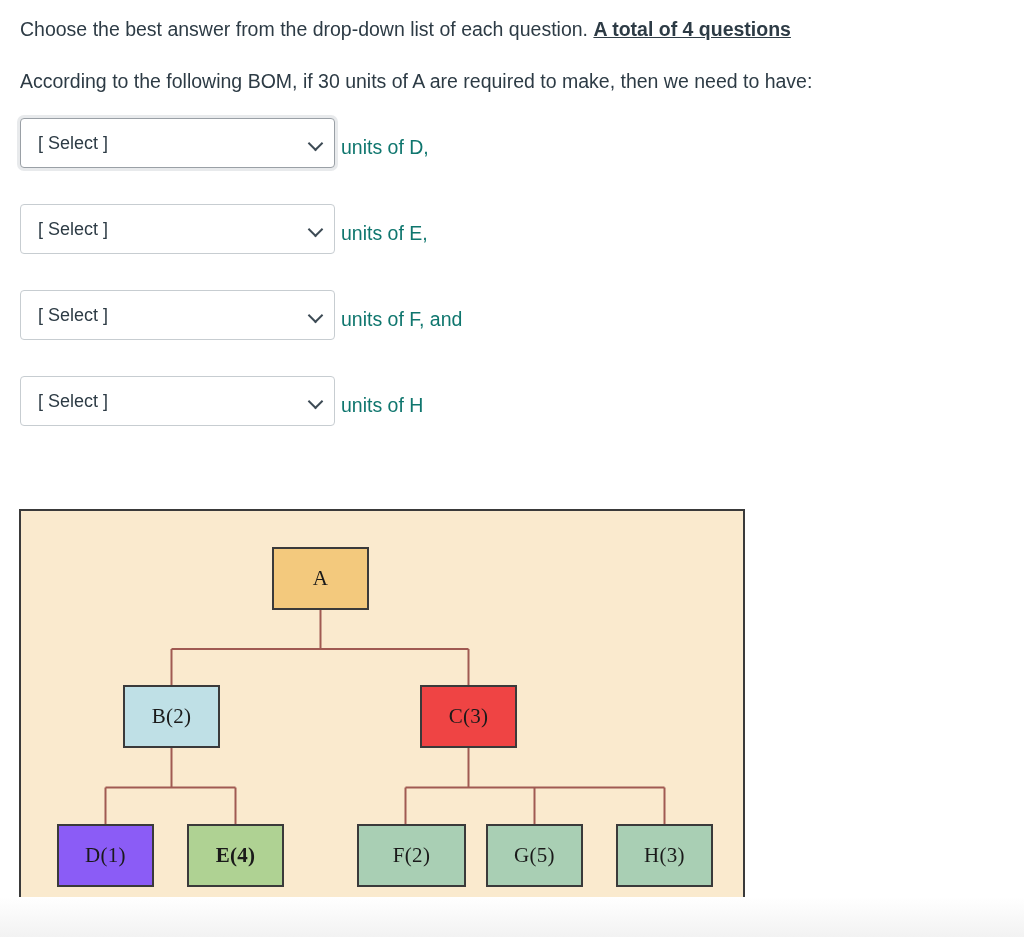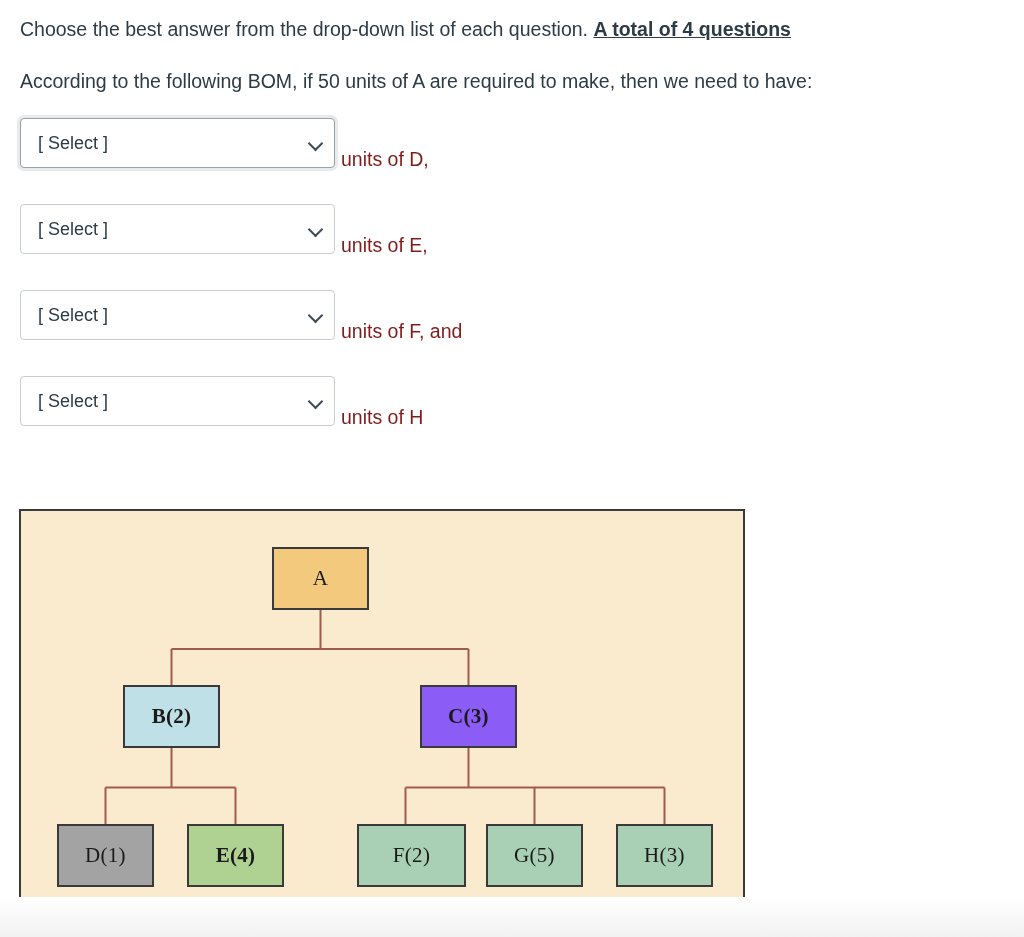"According to the following BOM," div.intro-line { text: 50 -> 30 }
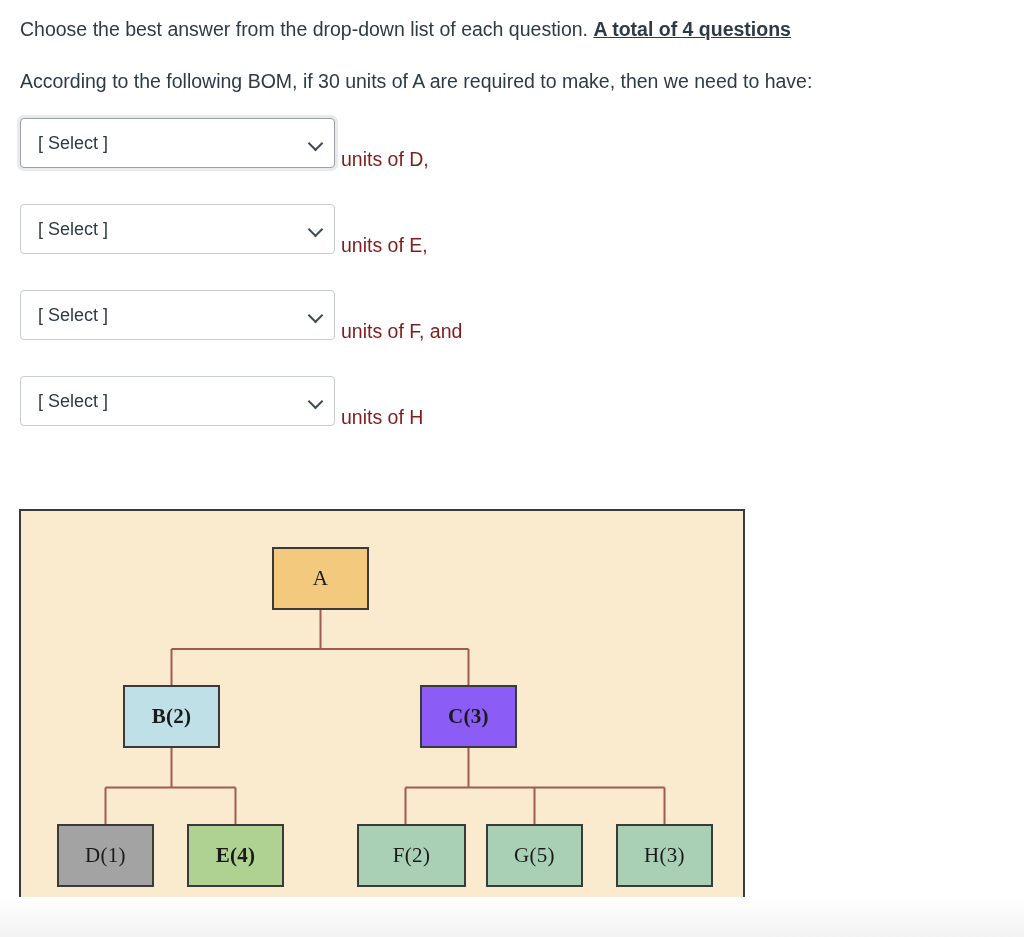"units of D," .select-label { color: #7f1d1d -> #0f766e; top: 28px -> 16px }
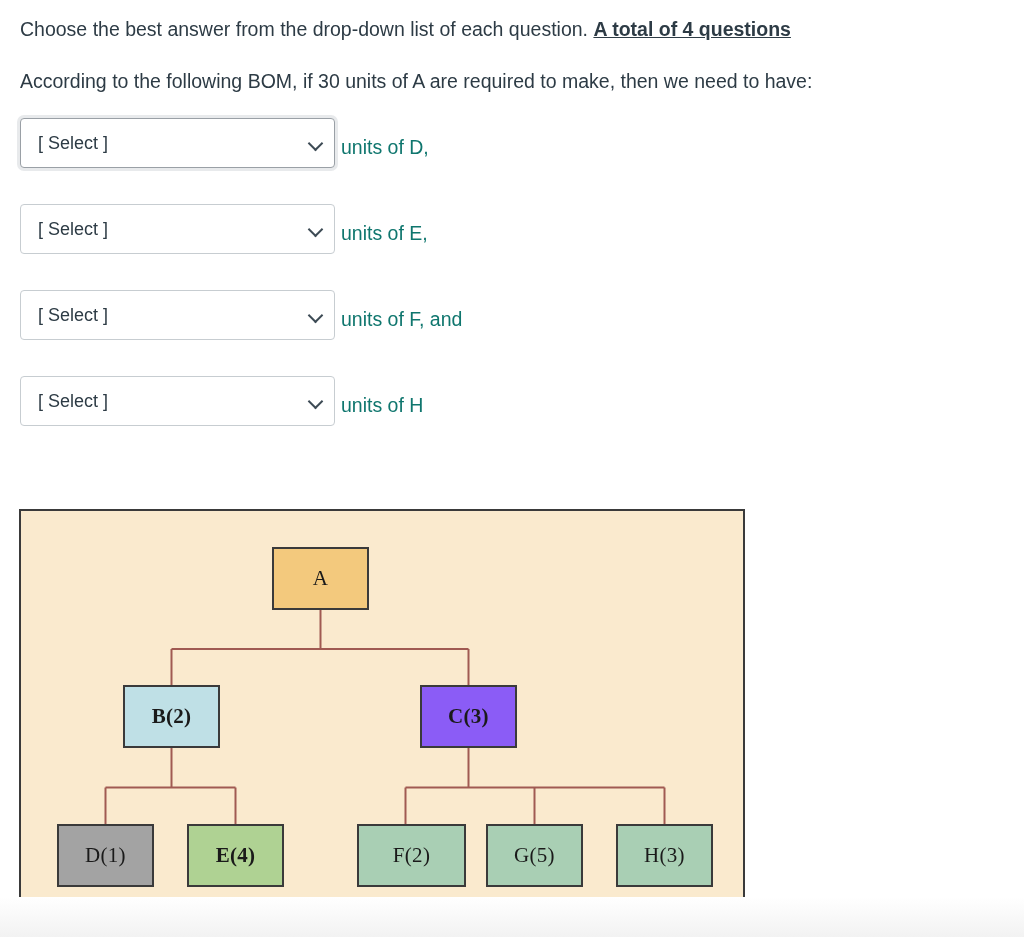"B(2)" .node.lvl1 { font-weight: bold -> none }
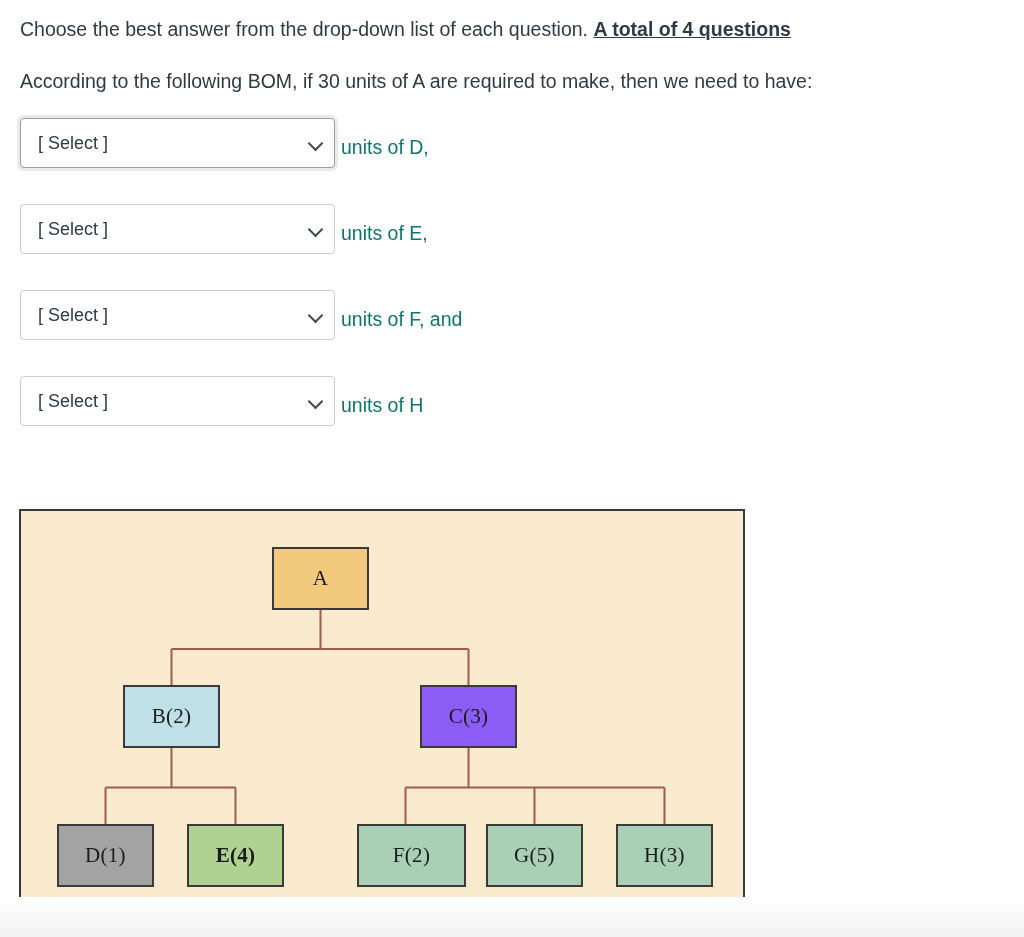"C(3)" div.node { background: #8b5cf6 -> #ef4444 }
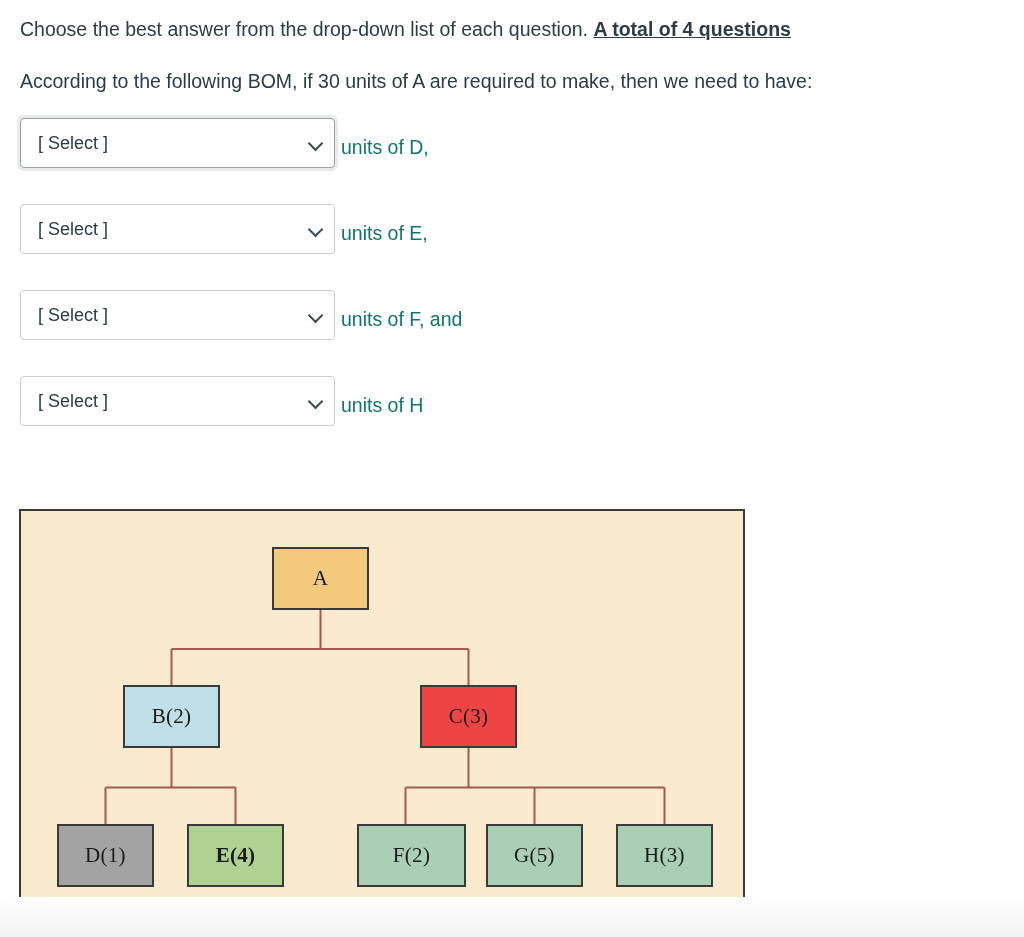"D(1)" div.node { background: #a3a3a3 -> #8b5cf6 }
